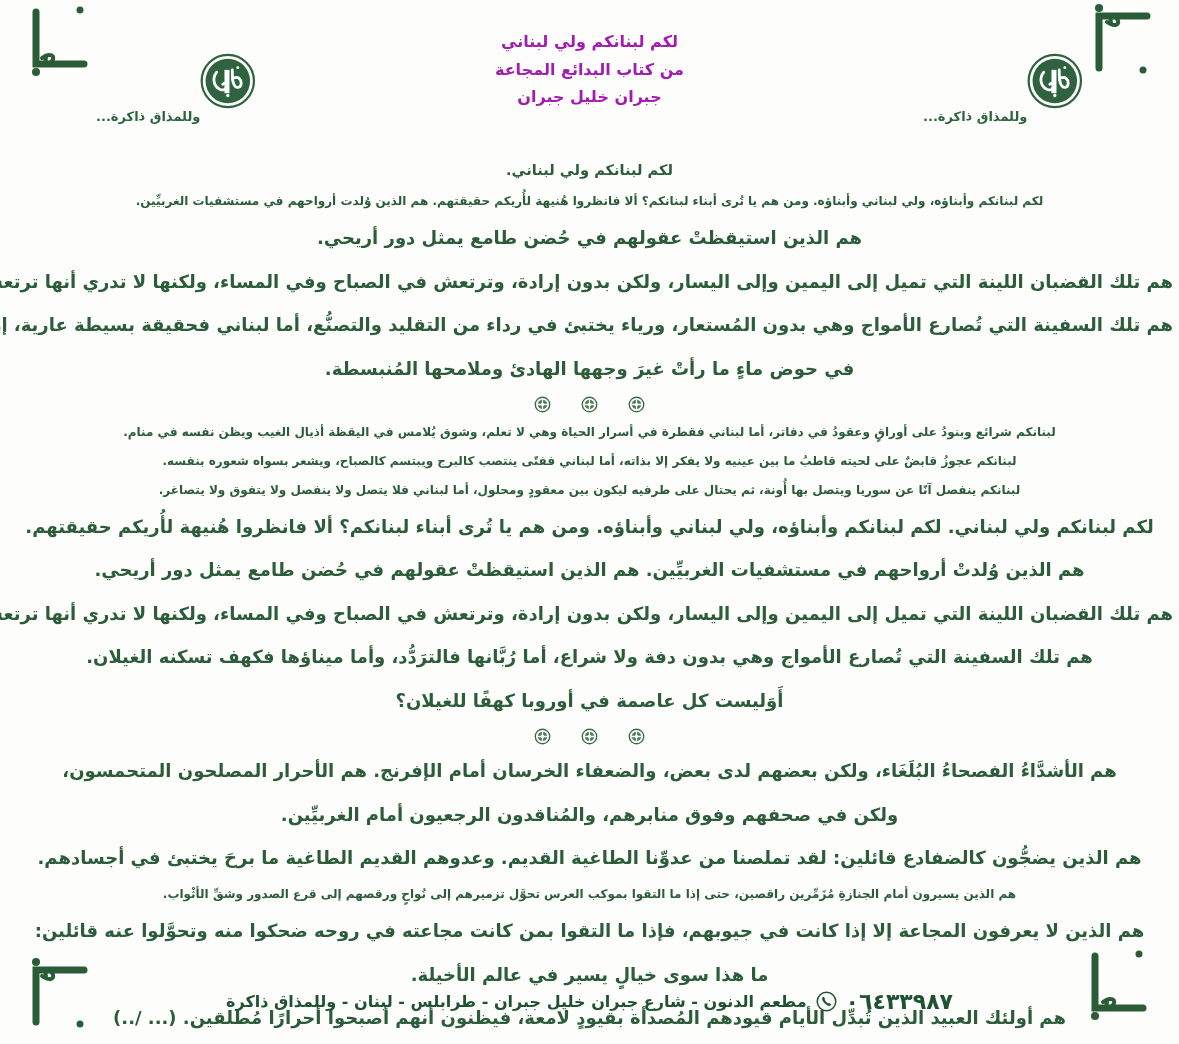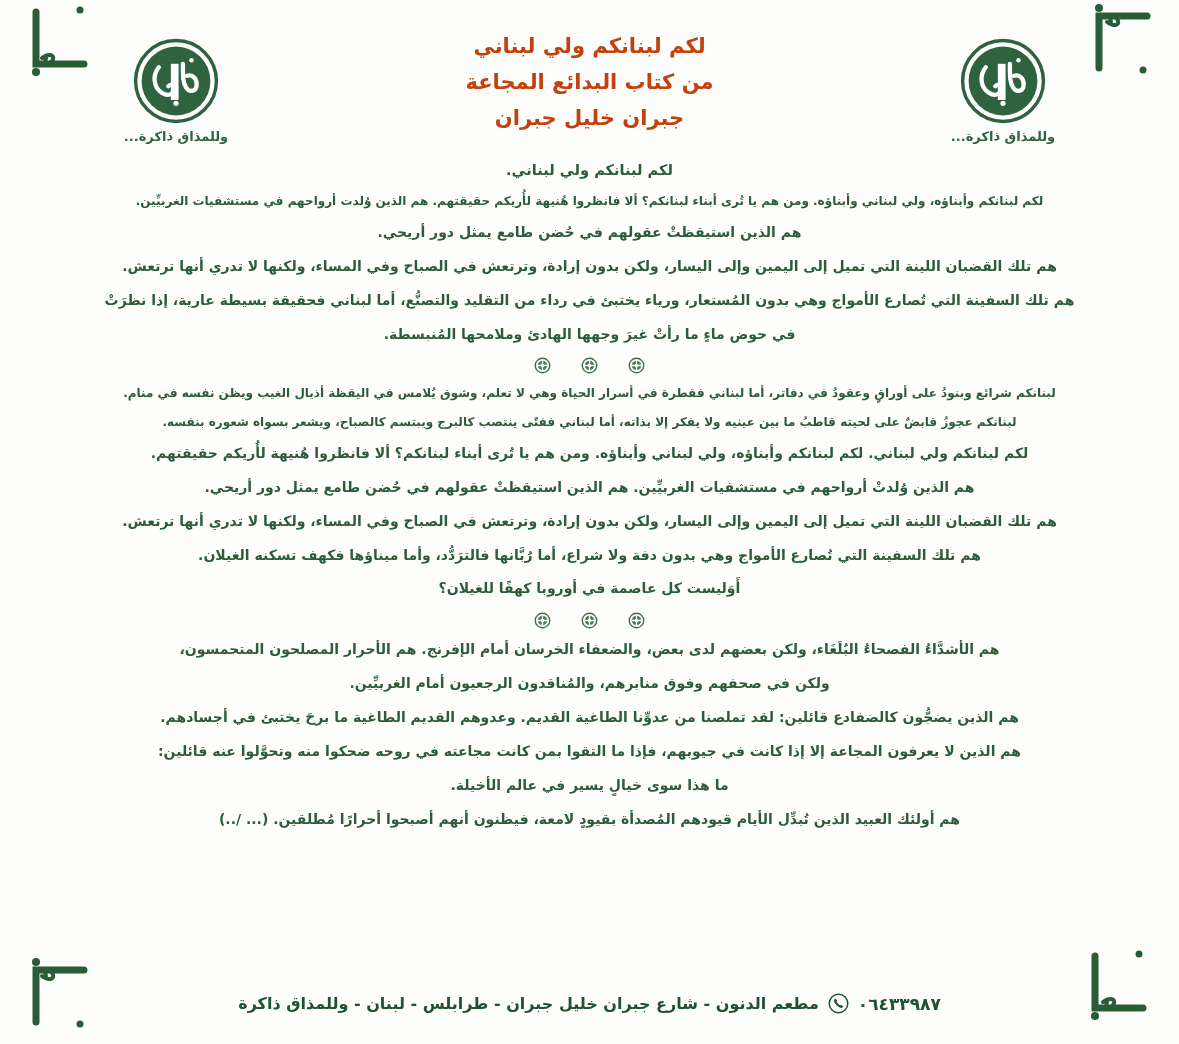"لكم لبنانكم ولي لبناني" .title-line { color: #c2410c -> #a21caf; font-size: 21px -> 16px }
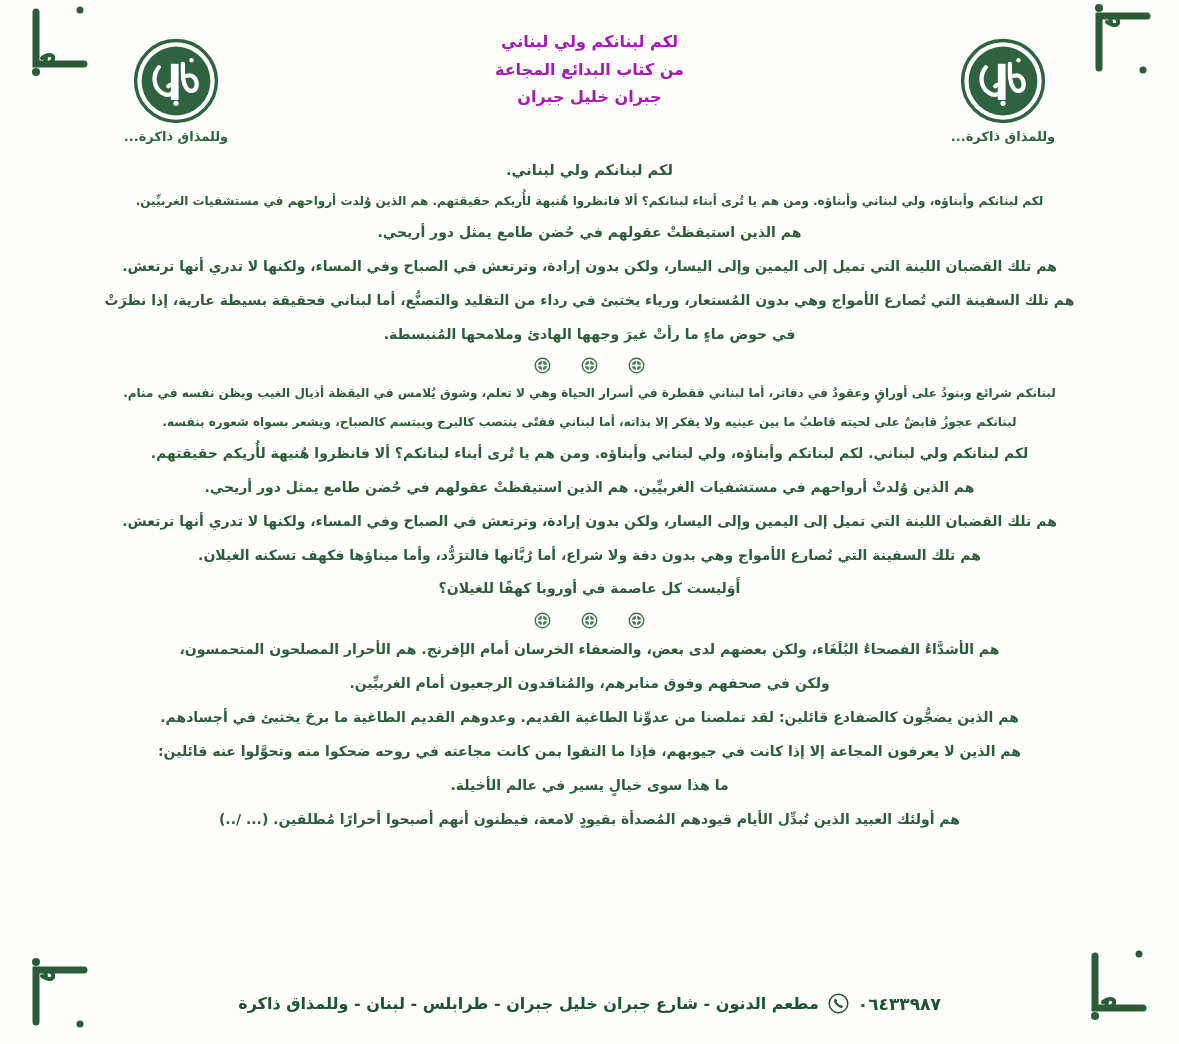"وللمذاق ذاكرة..." .logo-block { align-items: center -> flex-end; flex-direction: column -> row }
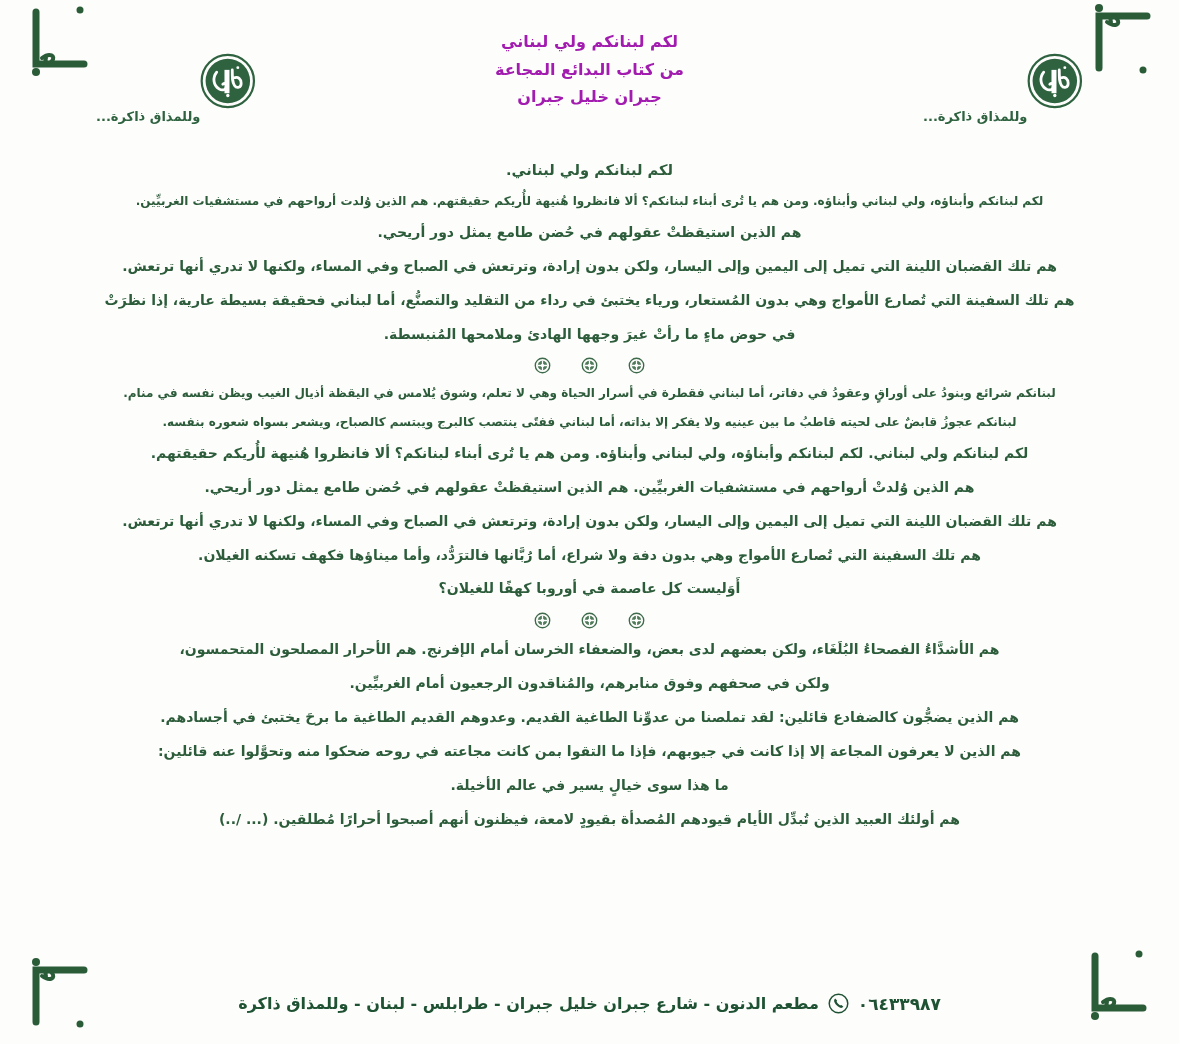"هم الذين استيقظتْ عقولهم في" .para { font-size: 14px -> 18px }
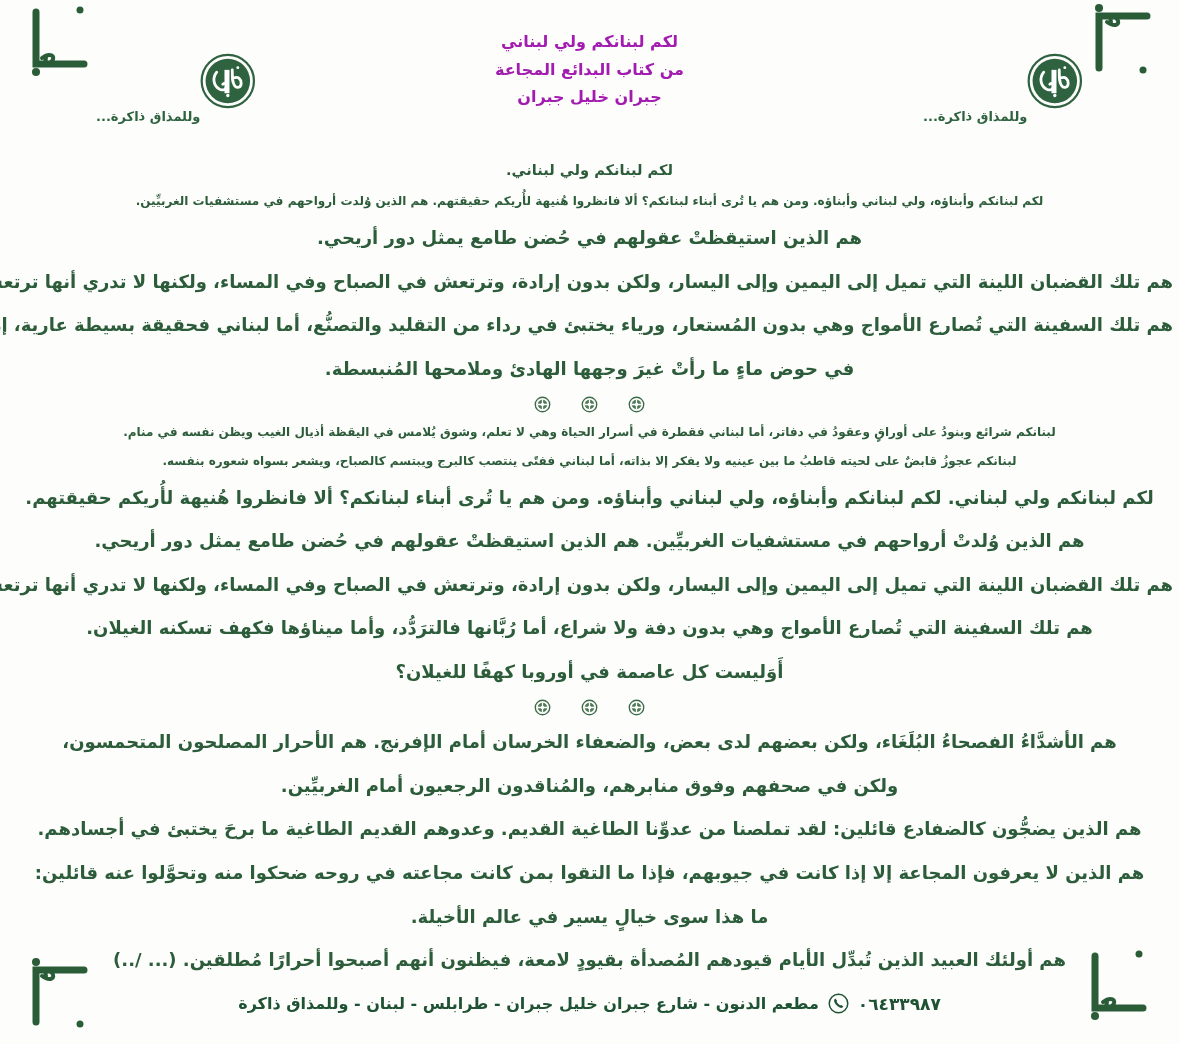"لبنانكم ينفصل آنًا عن سوريا" div.para { html: none -> <div>لبنانكم ينفصل آنًا عن سوريا ويتصل بها أُونة، ثم يحتال على طرفيه ليكون بين معقودٍ ومحلول، أما لبناني فلا يتصل ولا ينفصل ولا يتفوق ولا يتصاغر.</div> }
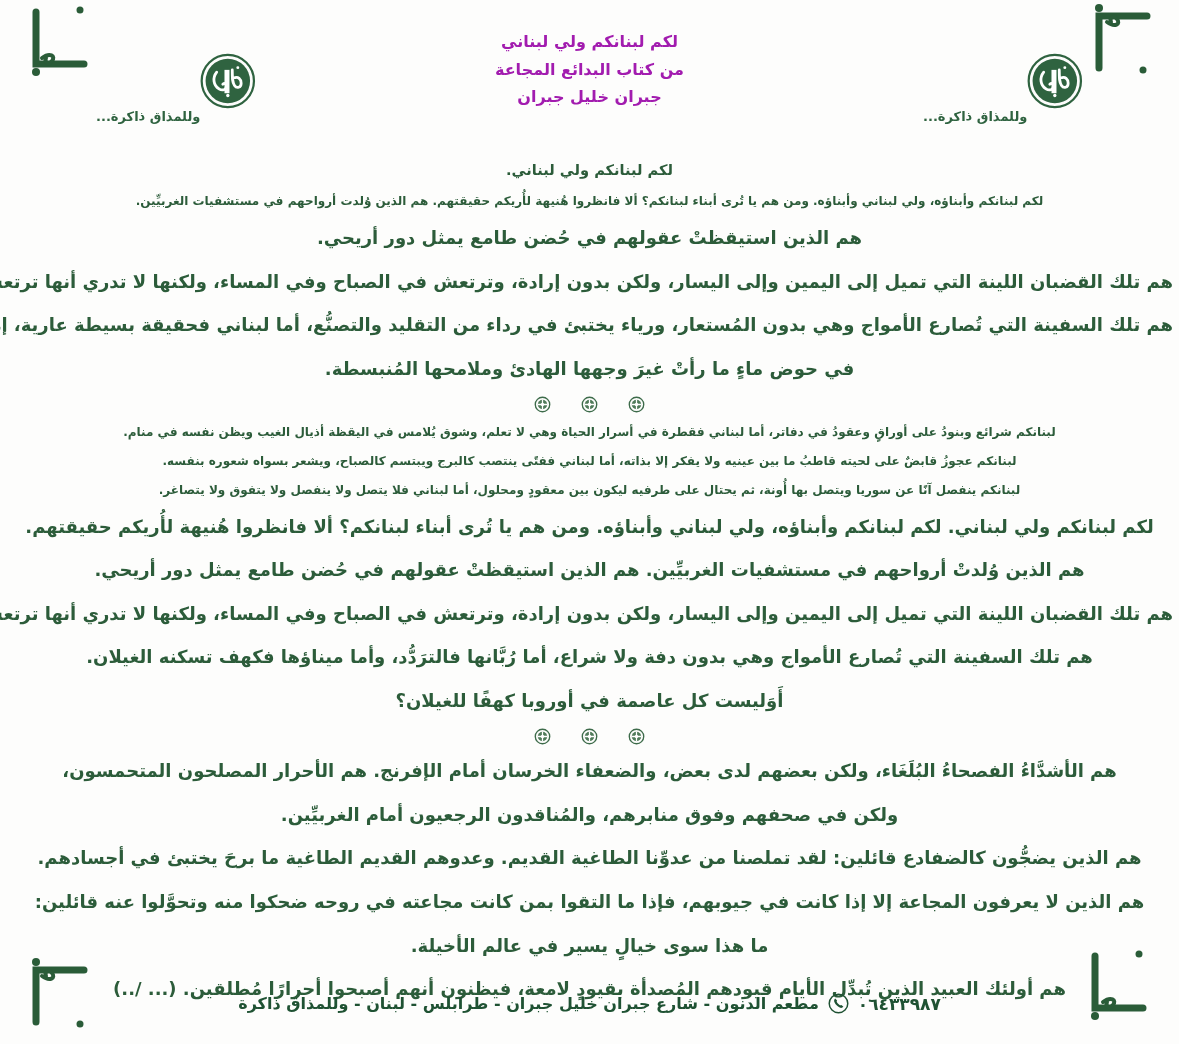"هم الذين يسيرون أمام الجنازةِ" div.para { html: none -> <div>هم الذين يسيرون أمام الجنازةِ مُزَمِّرين راقصين، حتى إذا ما التقوا بموكب العرس تحوَّل تزميرهم إلى نُواحٍ ورقصهم إلى قرع الصدور وشقِّ الأثْواب.</div> }
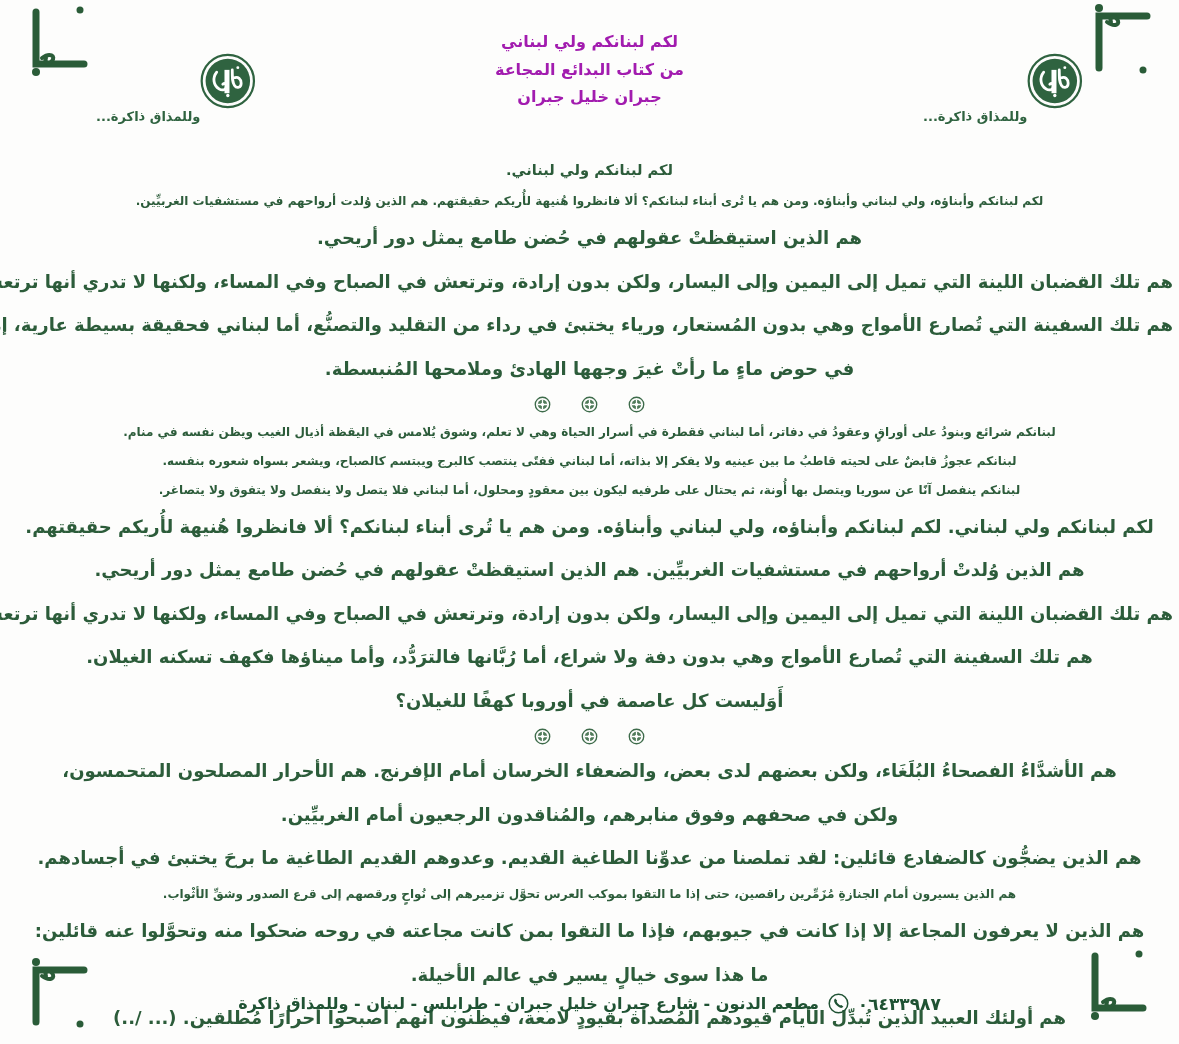"٠٦٤٣٣٩٨٧" .footer-phone { font-size: 17px -> 22px }
